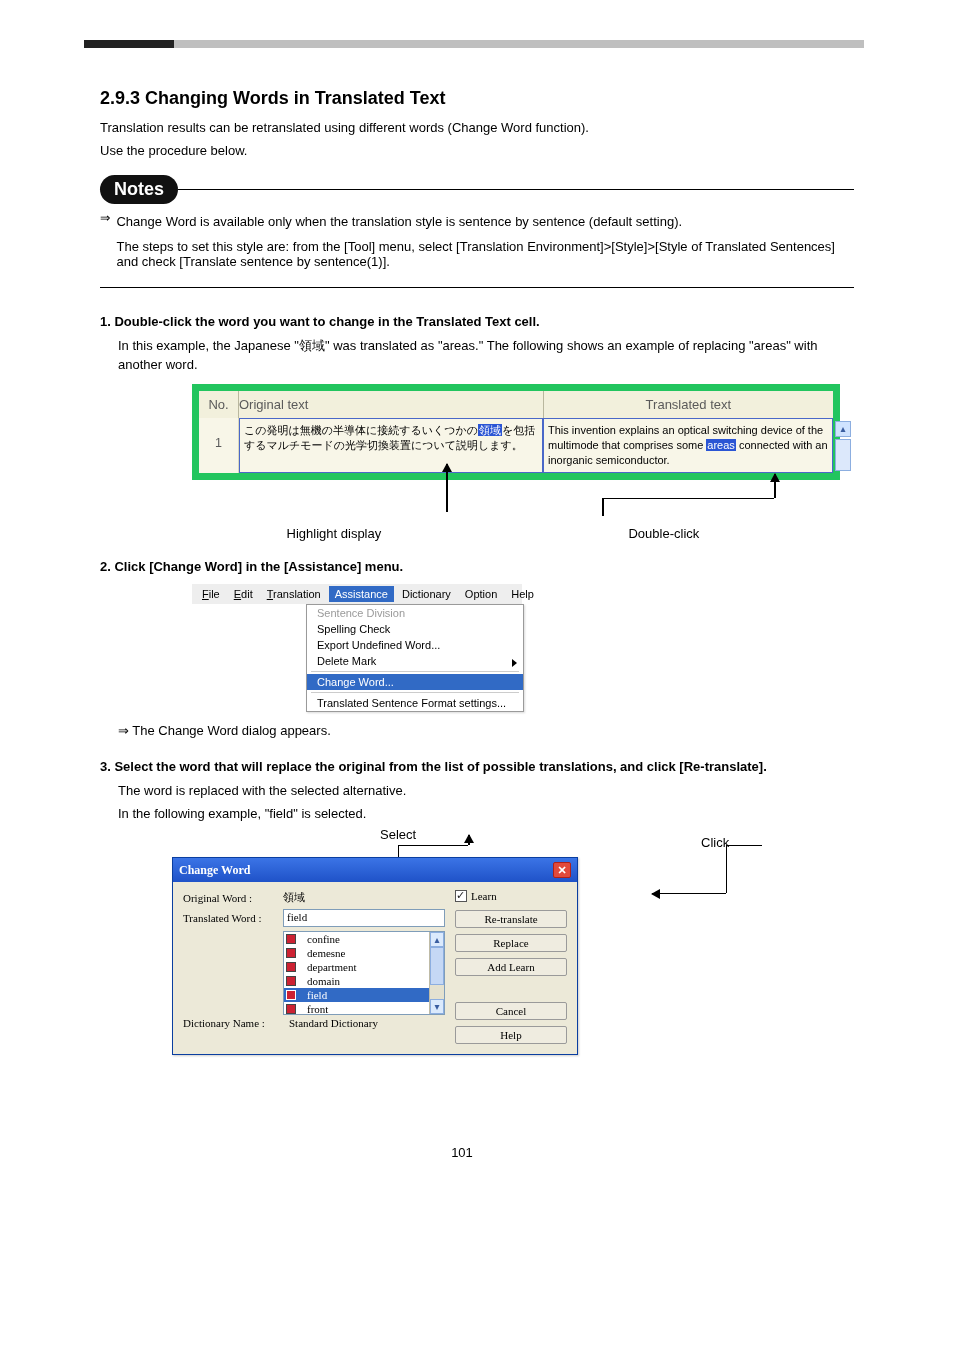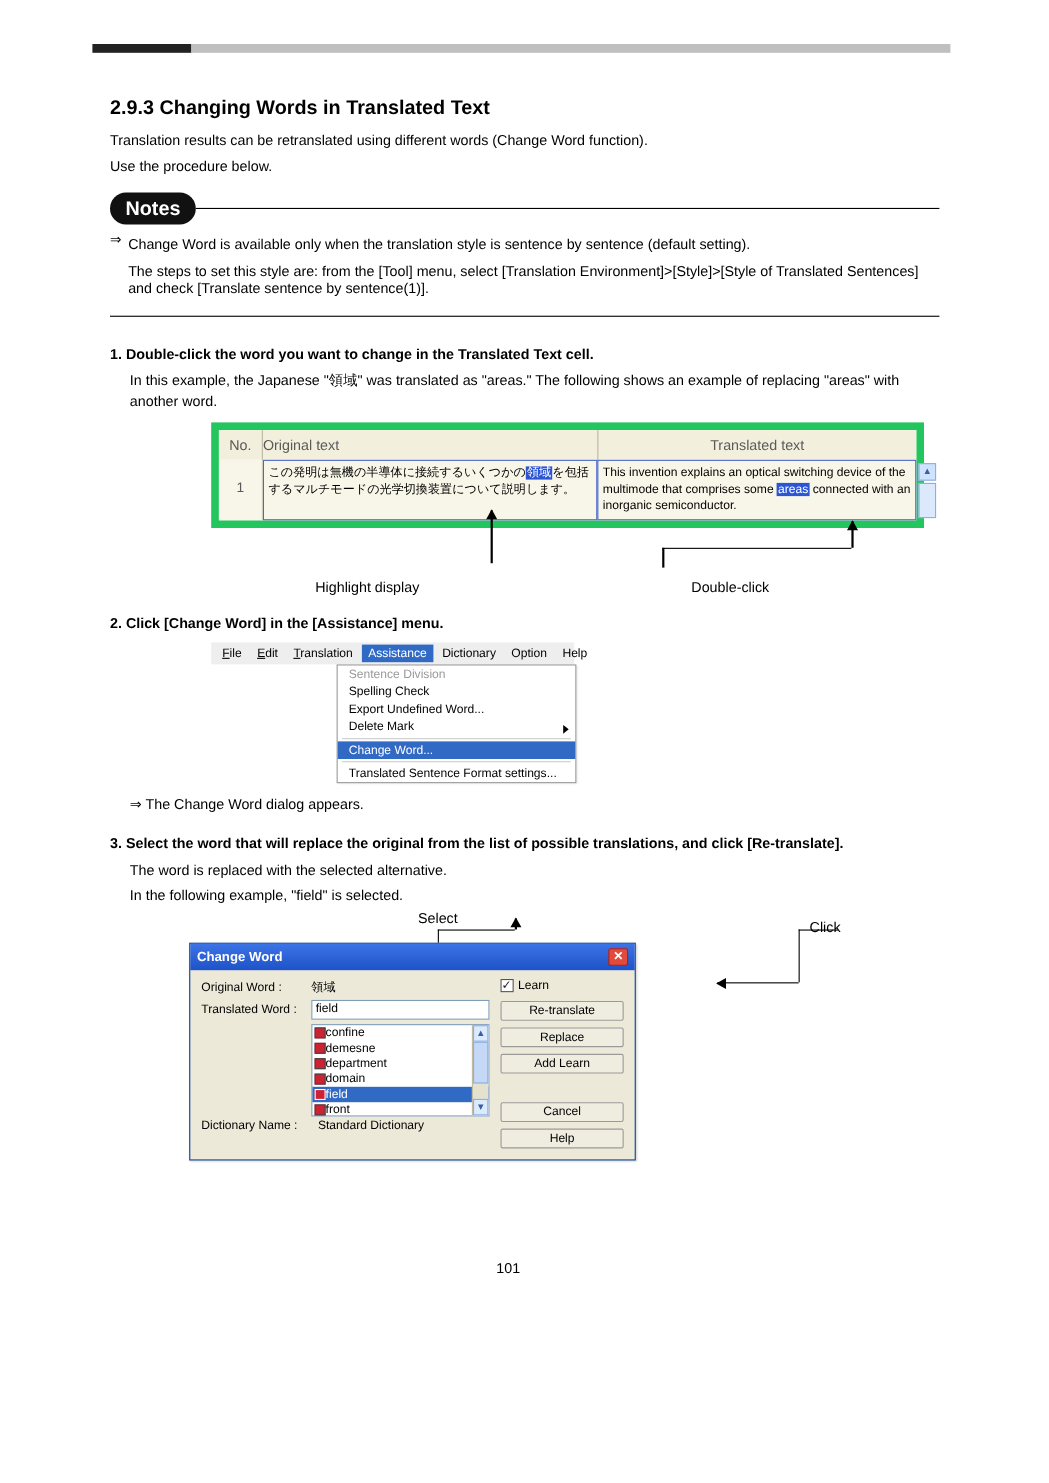"Click" div.dlgcall { left: 564px -> 529px }
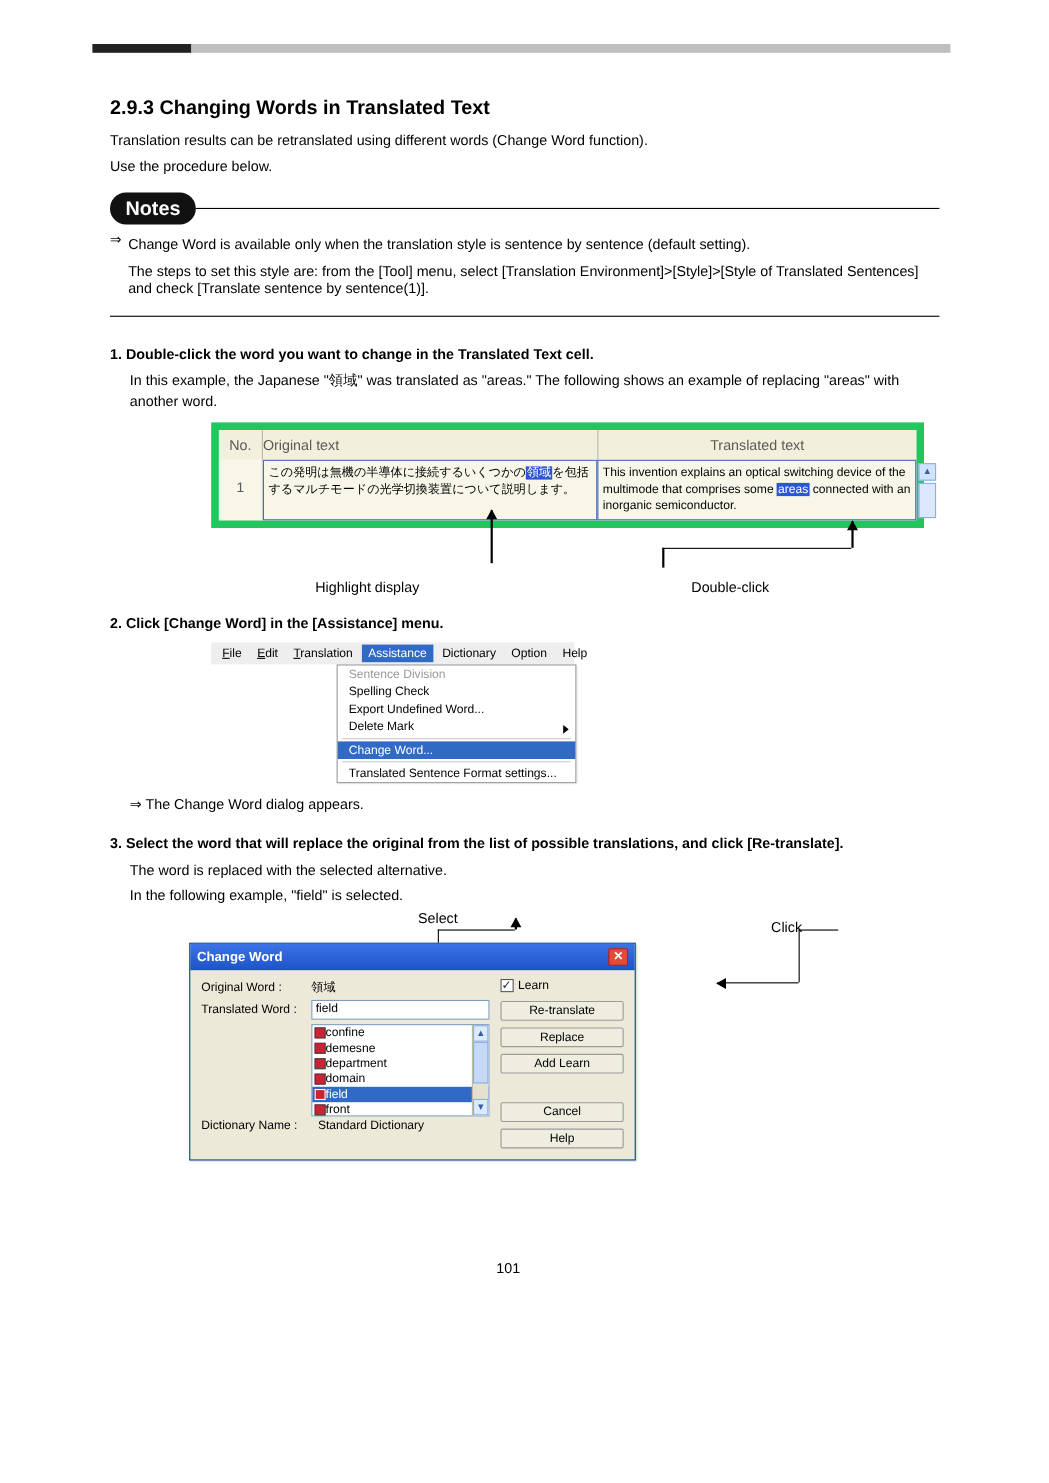"Change Word" .dlgwrap { font-family: Liberation Sans, sans-serif -> Liberation Serif, serif }
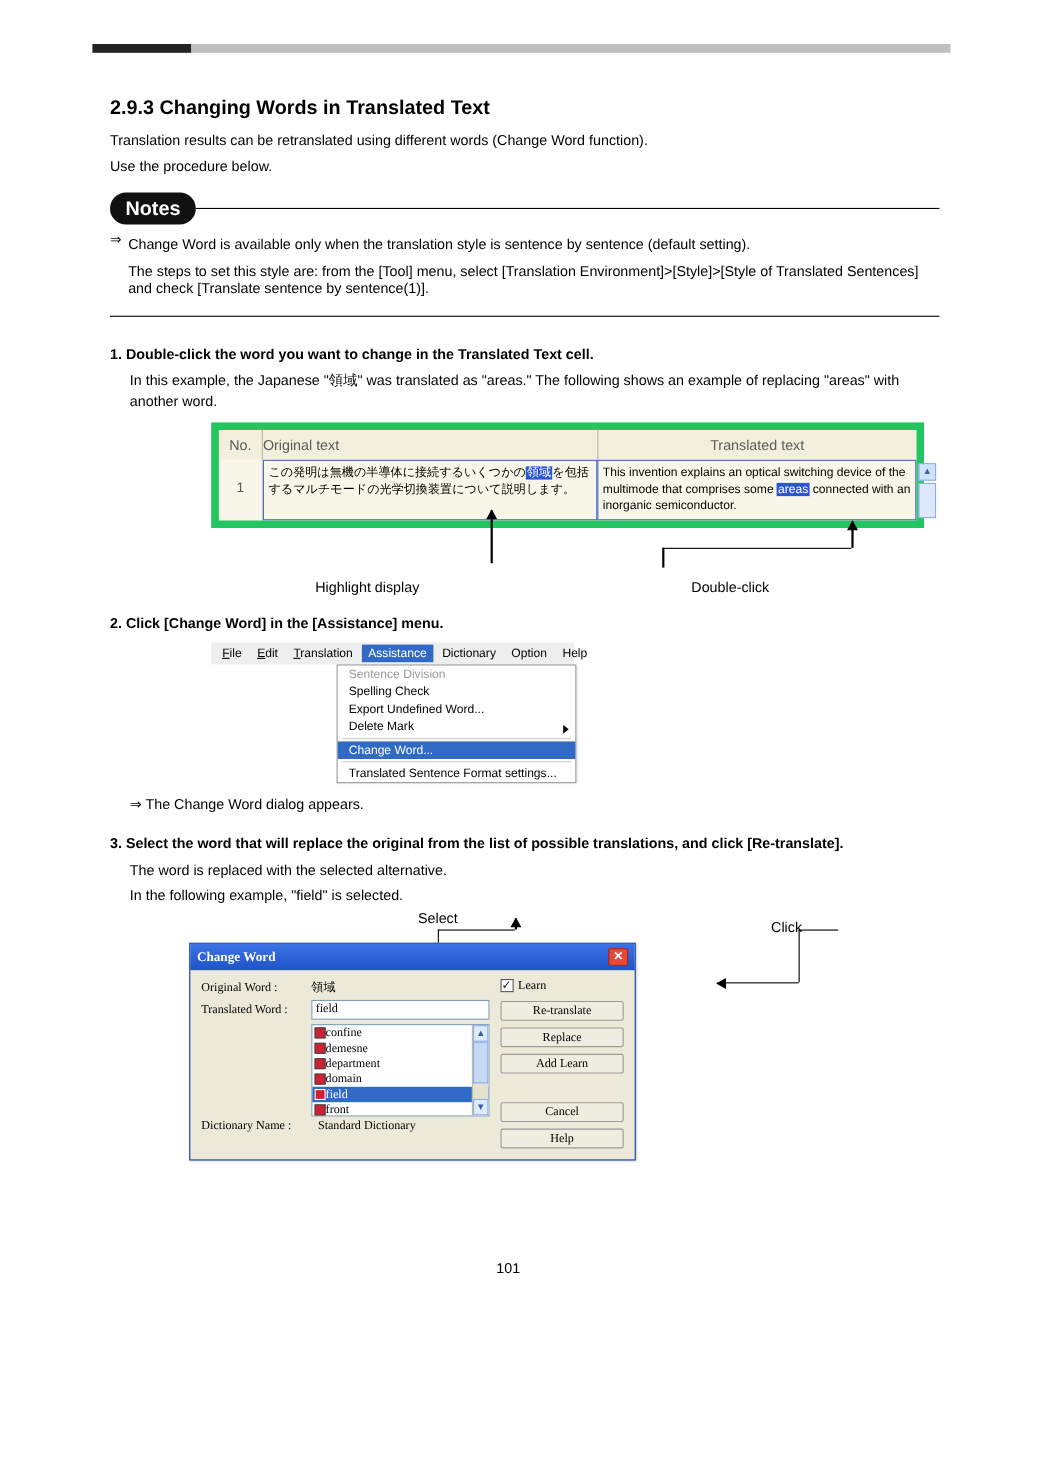"confine" .listbox .li { gap: 0 -> 11px }
